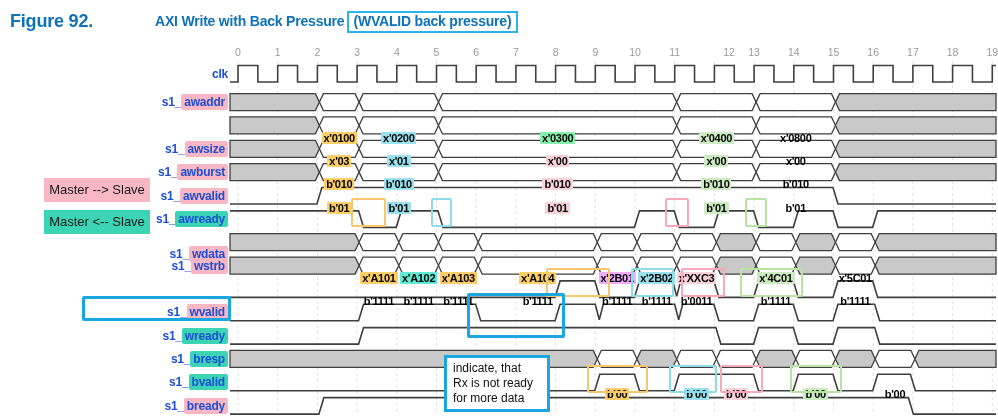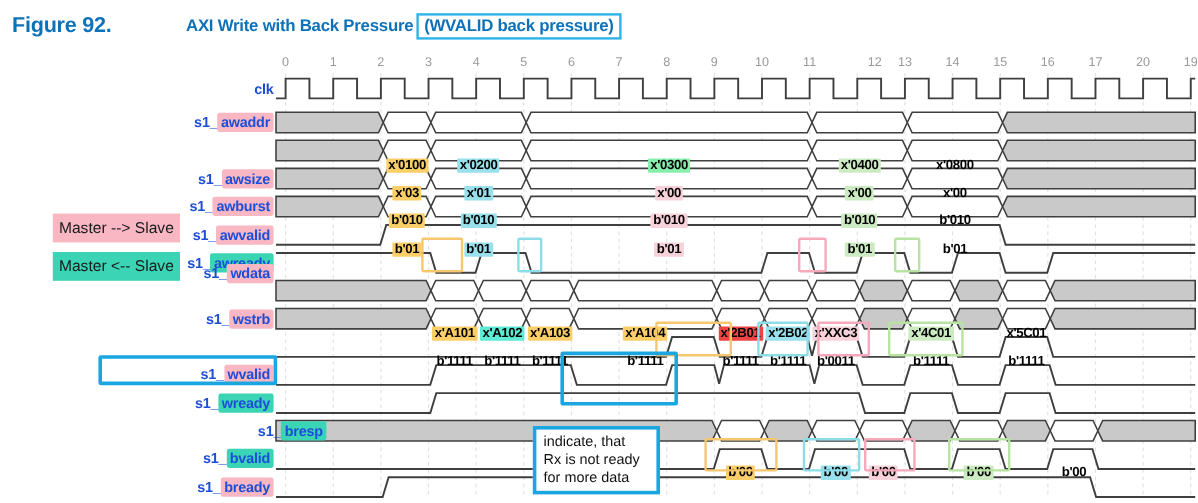"20" div.tick { text: 20 -> 18 }
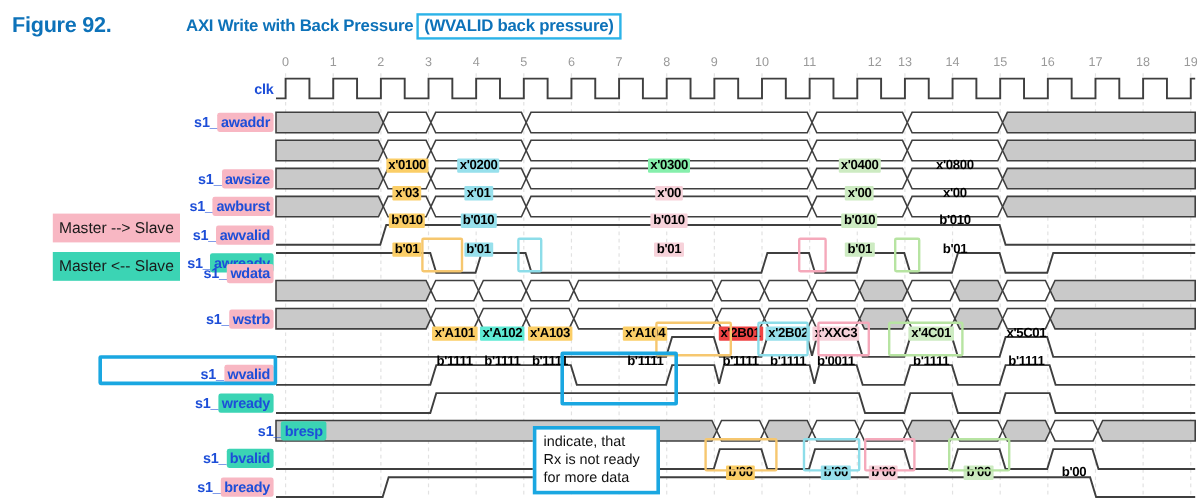"s1_ wdata" div.sig-name { top: 219px -> 245px }
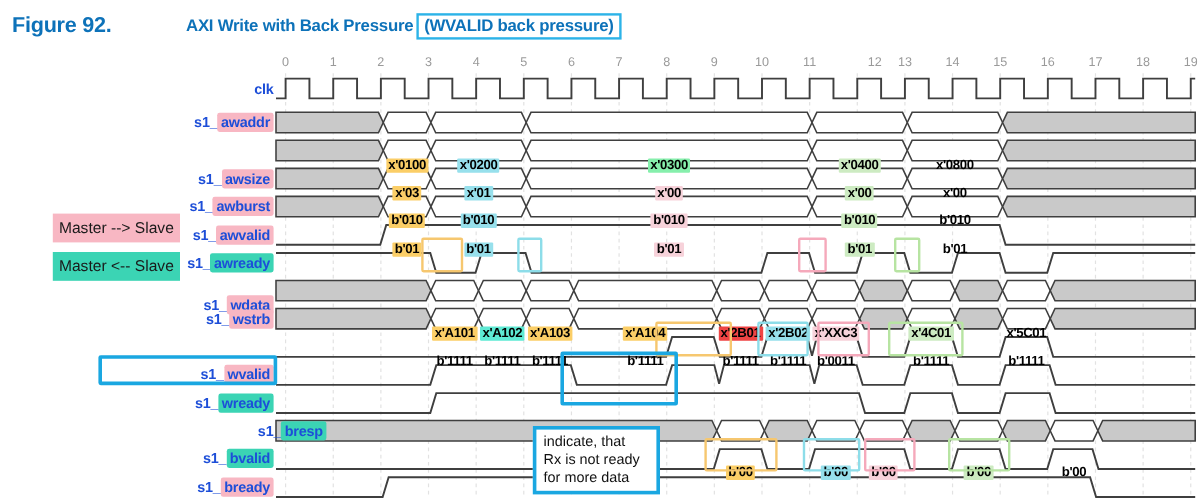"x'2B01" span.vhl { background: #ef4444 -> #f0abfc }
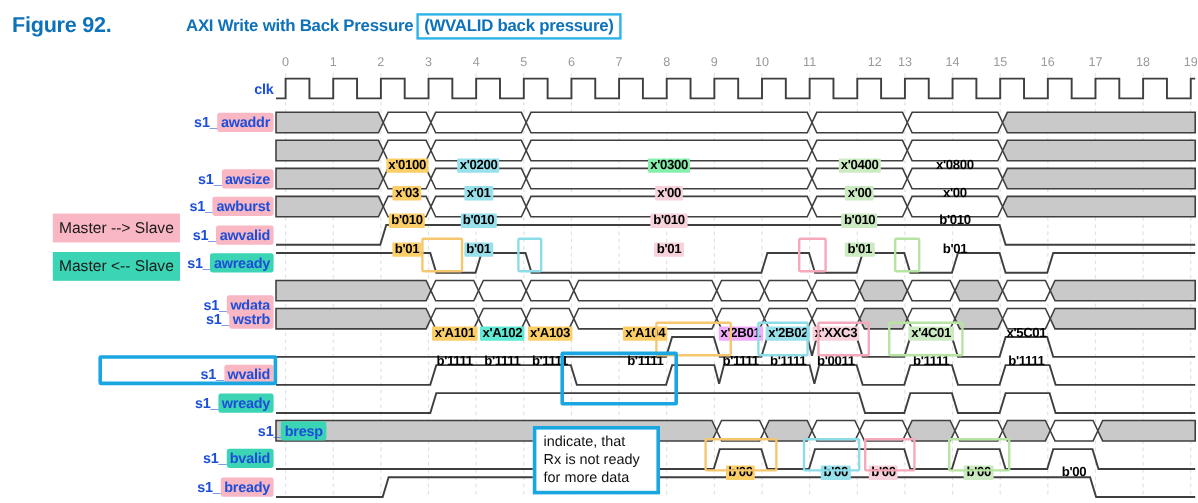"s1_ bresp" div.sig-name { padding-left: 44px -> none }
